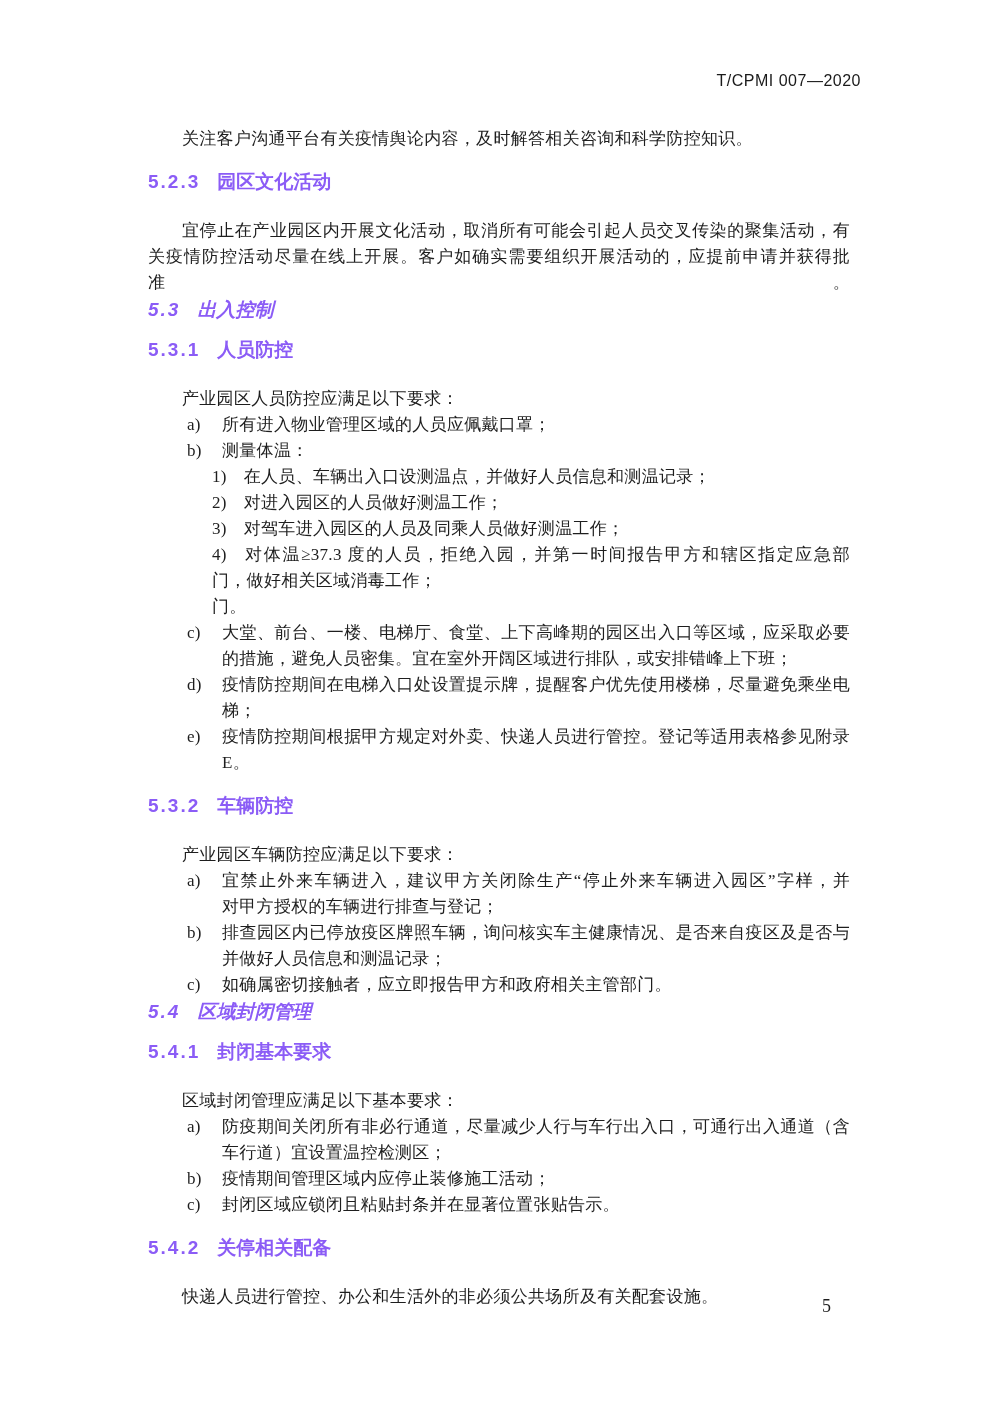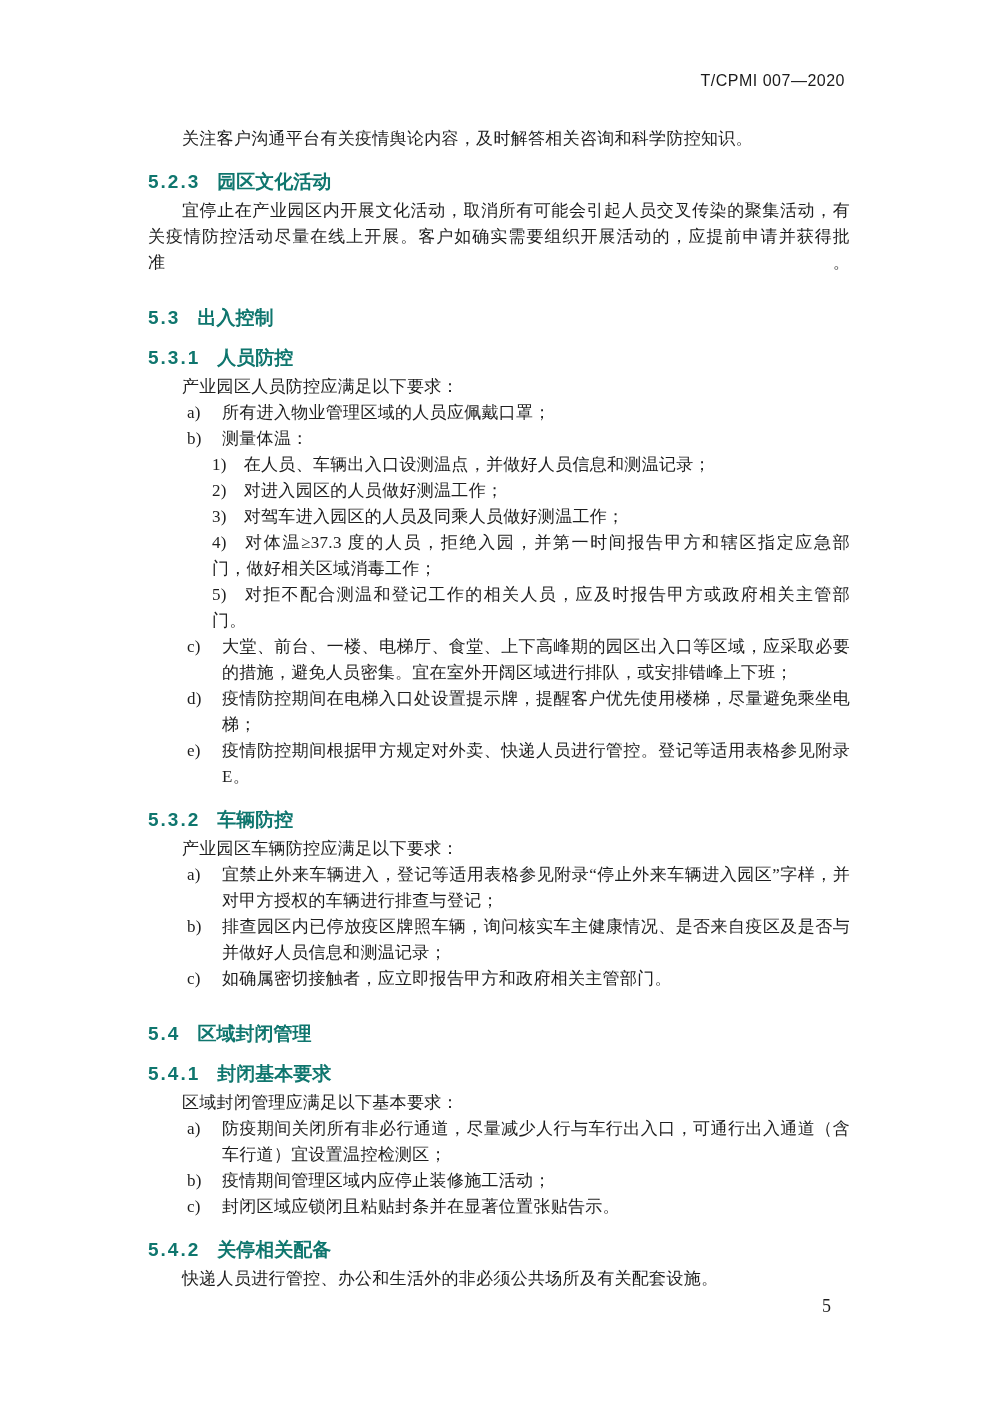"T/CPMI 007—2020" .doc-header { right: 155px -> 139px }
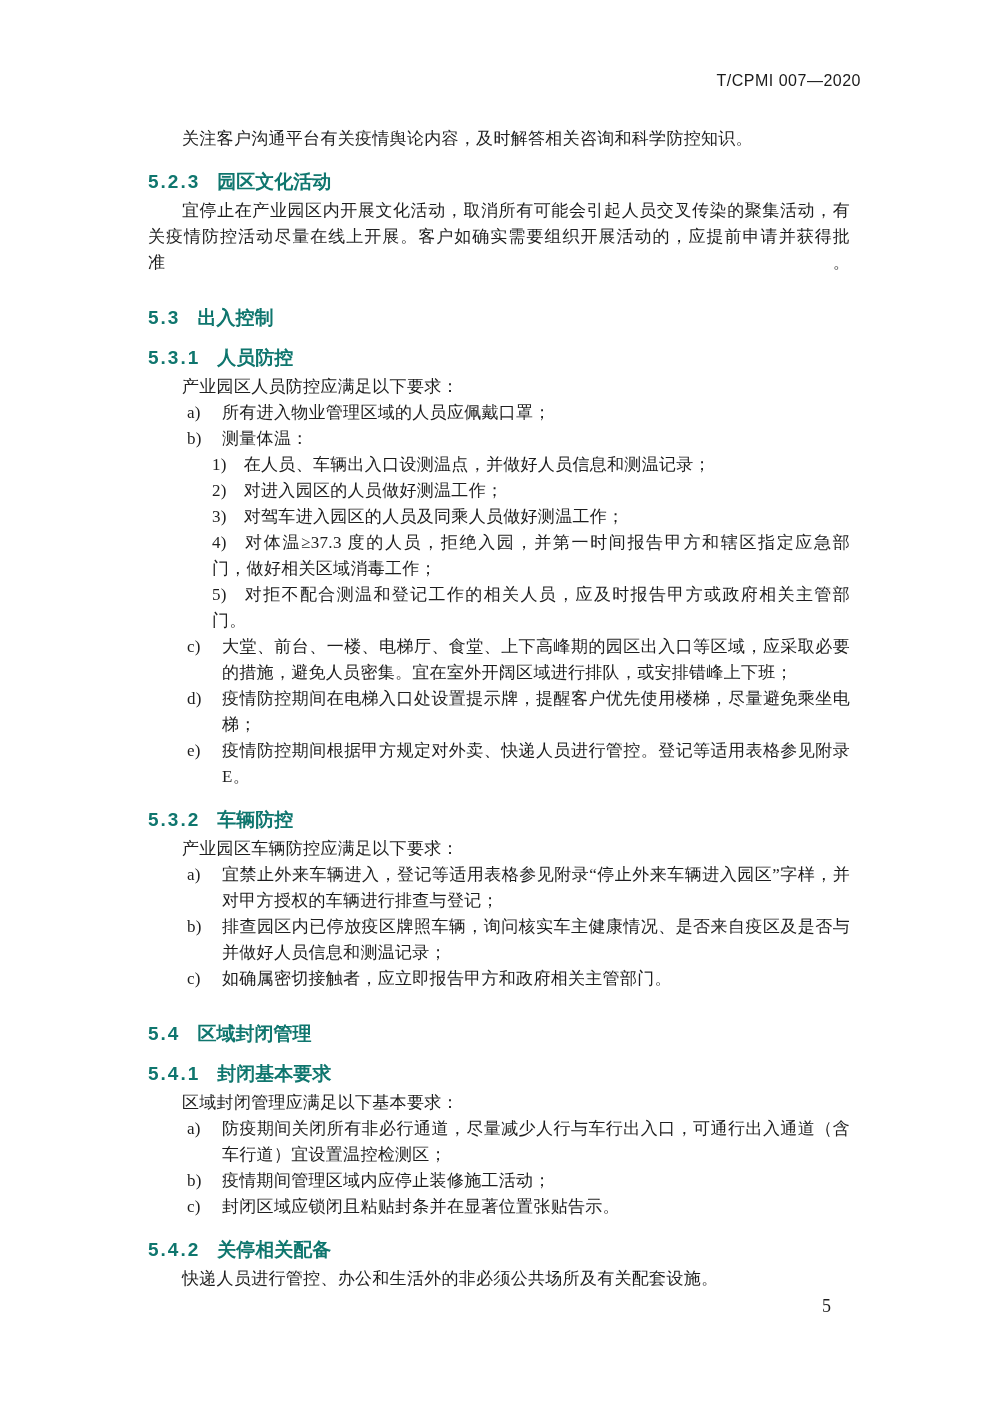"5.2.3 园区文化活动" .hblock { color: #0f766e -> #8b5cf6 }
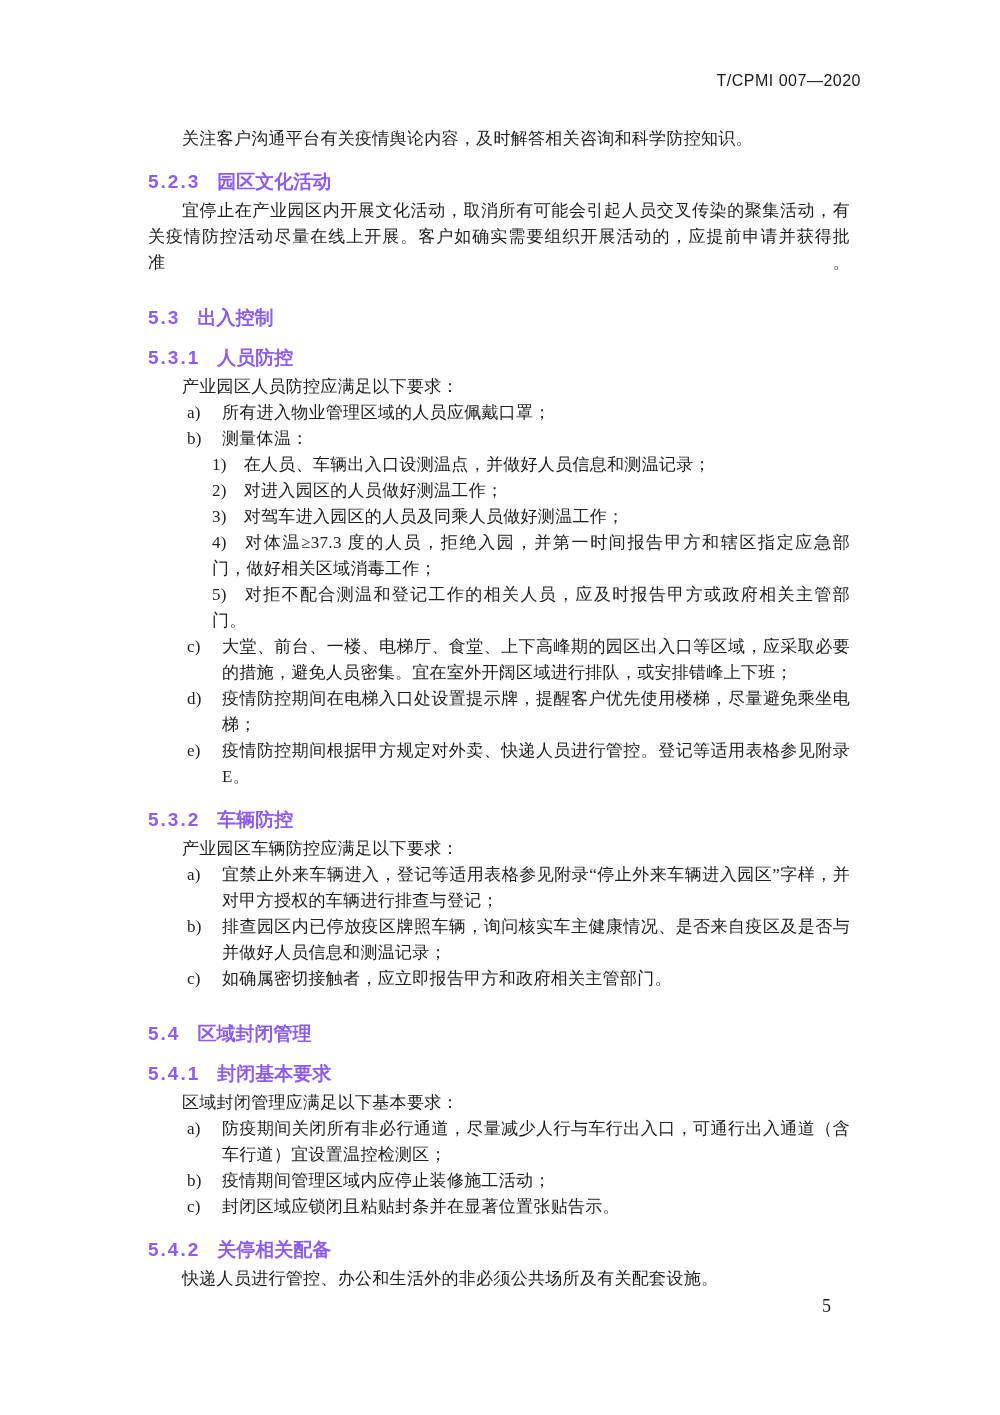"宜停止在产业园区内开展文化活动，取消所有可能会引起人员交叉传染的聚集活动，有" .p { margin-top: 6px -> 26px }
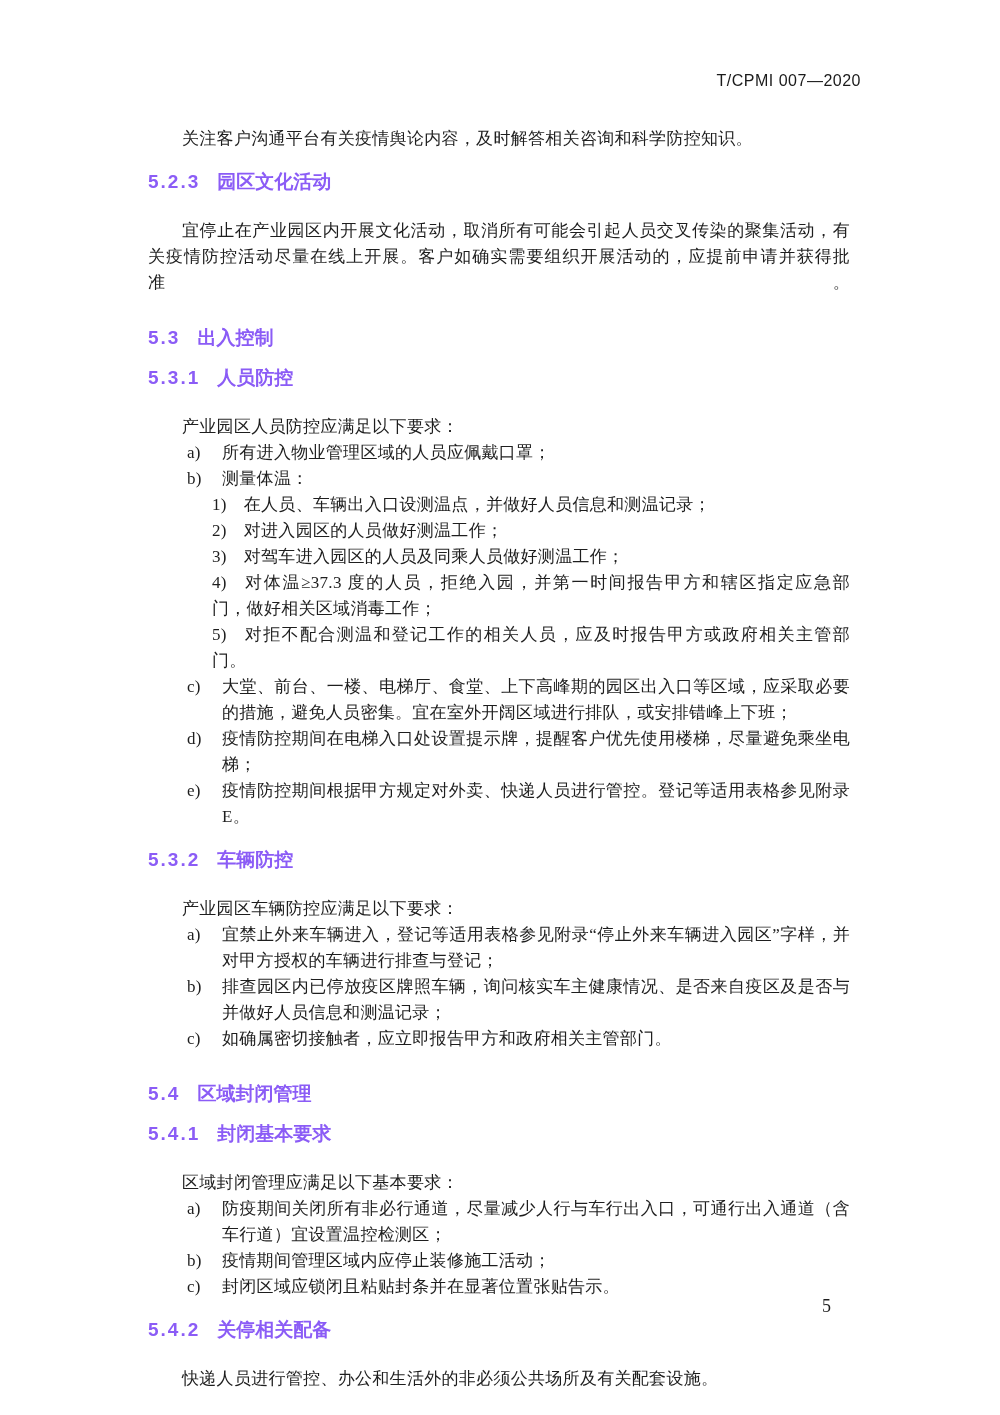"5.3 出入控制" .hblock.l2 { font-style: none -> italic; margin-top: 32px -> 4px }
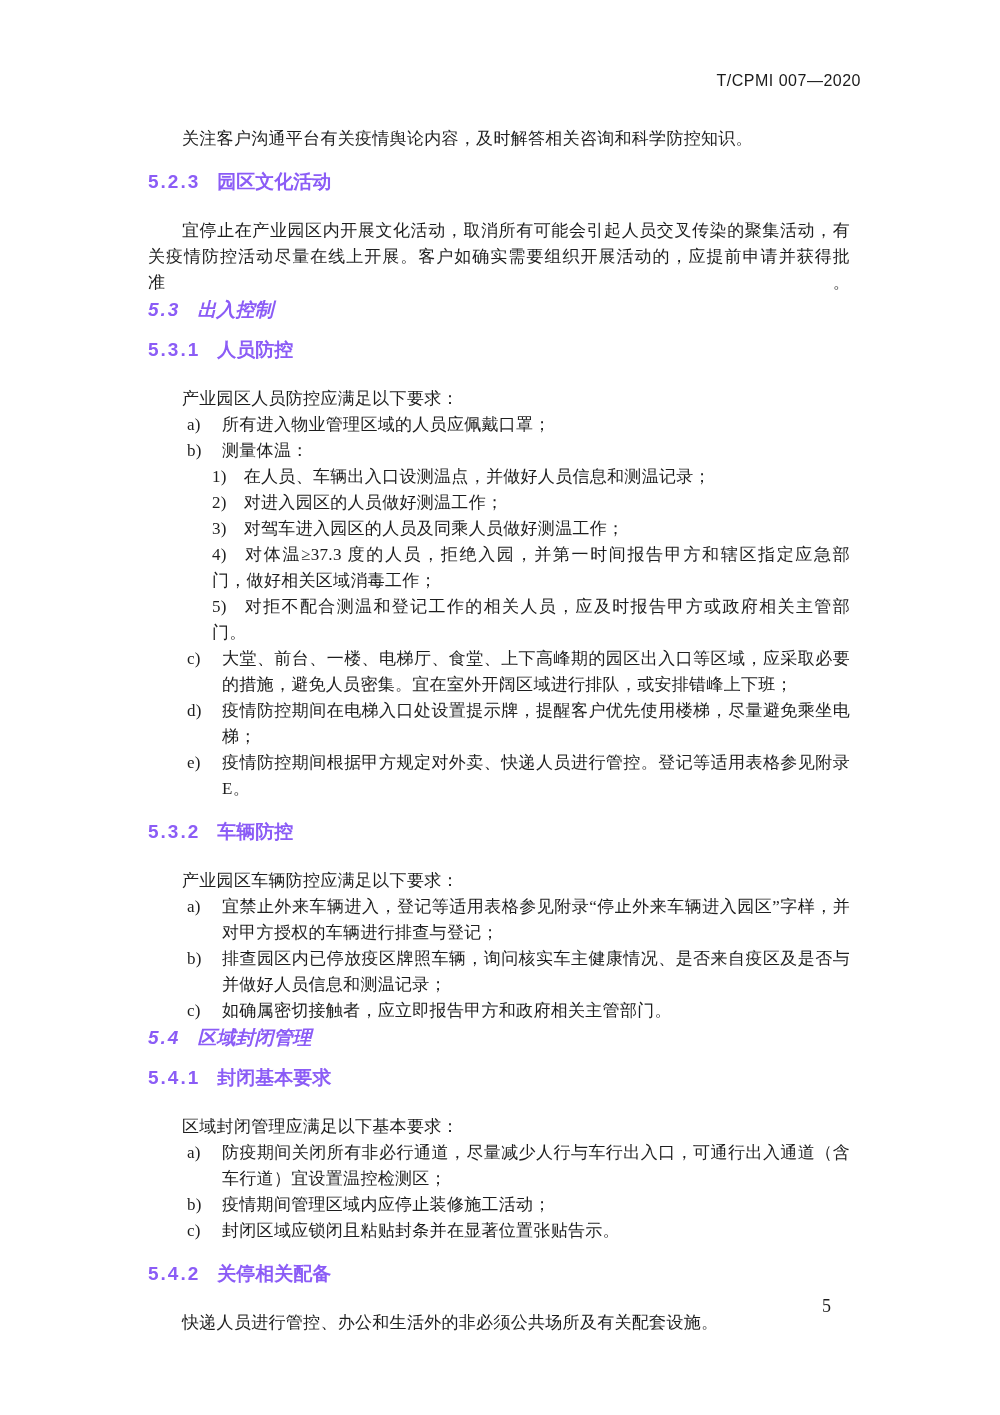"5) 对拒不配合测温和登记工作的相关人员，应及时报告甲方或政府相关主管部" div.jline { html: <div><span>5)</span>对拒不配合测温和登记工作的相关人员，应及时报告甲方或政府相关主管部</div> -> none }
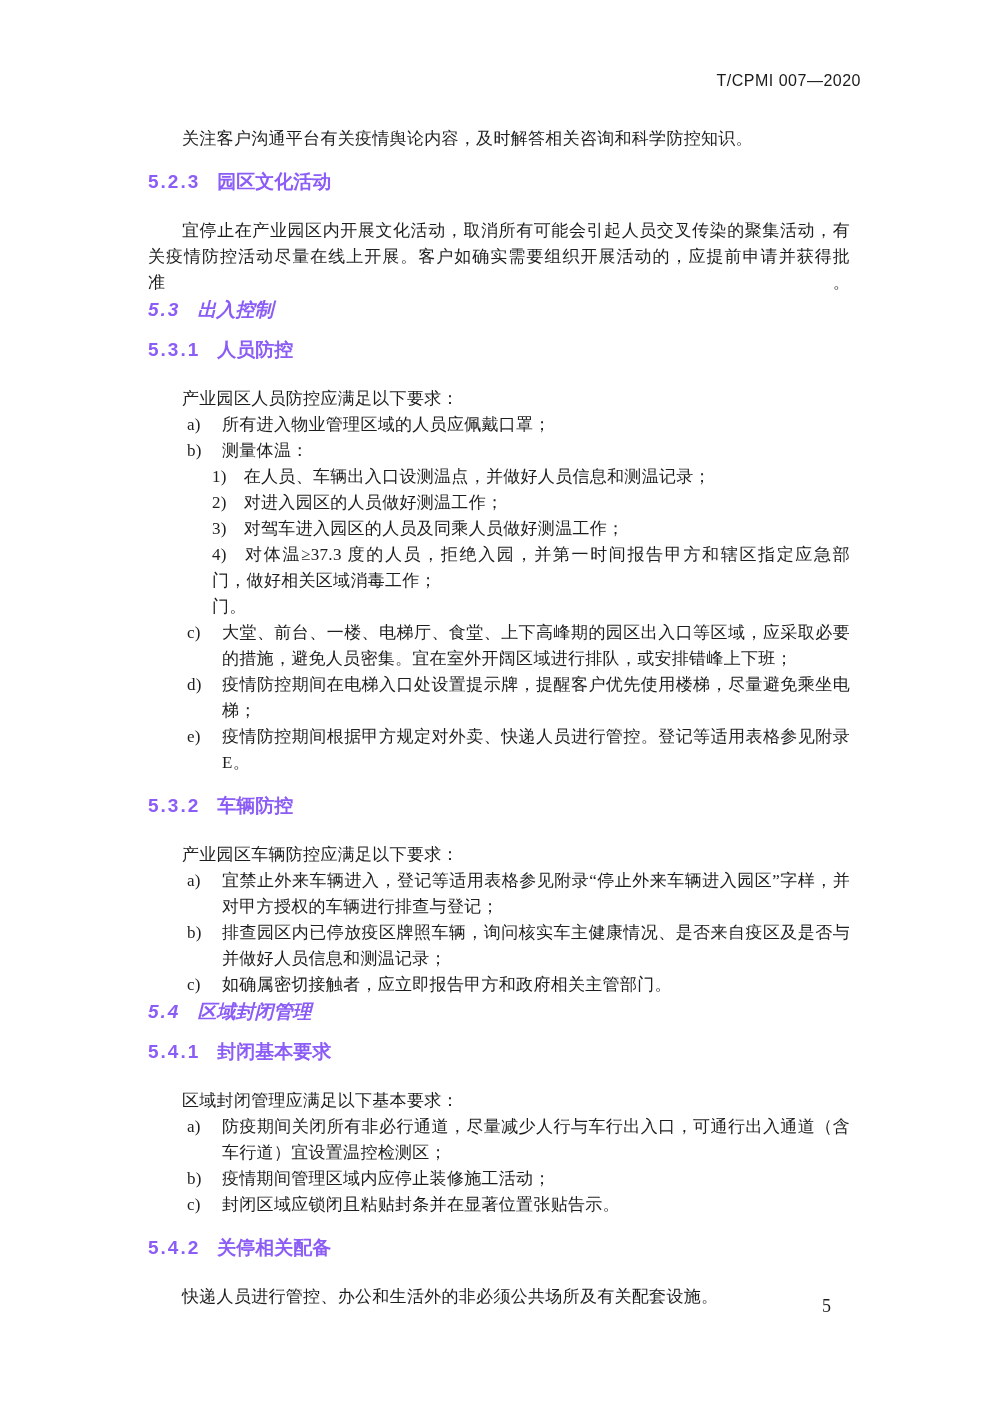"宜禁止外来车辆进入，登记等适用表格参见附录“停止外来车辆进入园区”字样，并" div.jline { text: 登记等适用表格参见附录 -> 建议甲方关闭除生产 }
